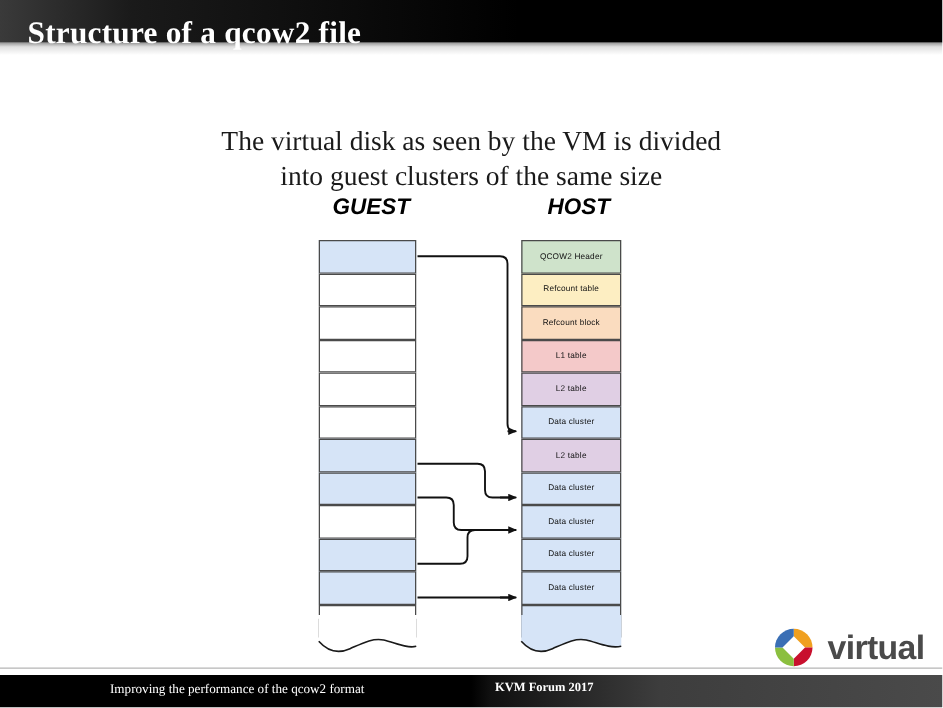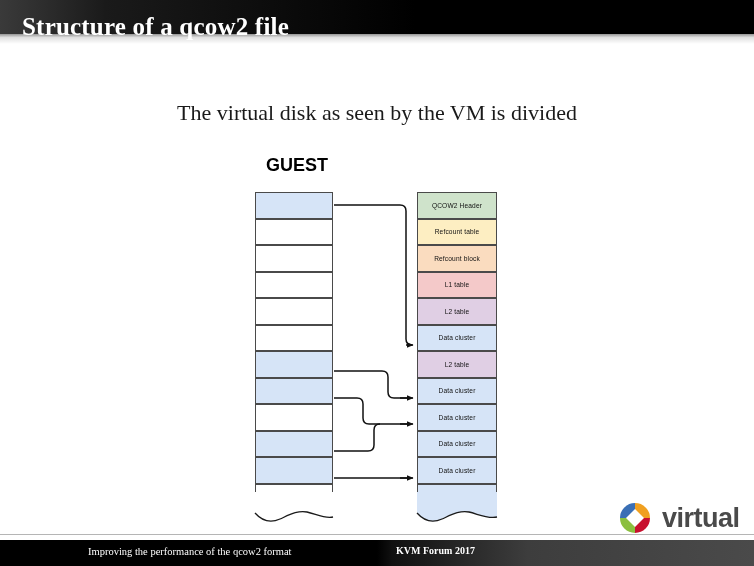"into guest clusters of the" span.line { html: none -> <span>into guest clusters of the same size</span> }
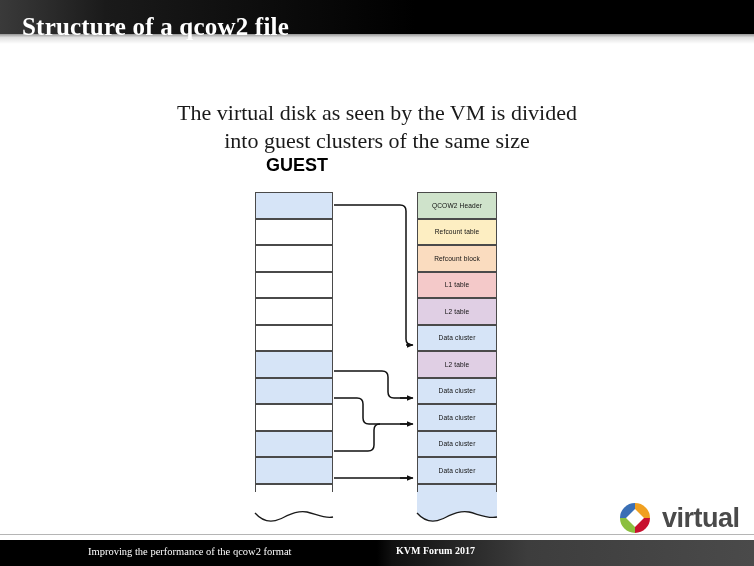"GUEST" .col-head { font-style: none -> italic }
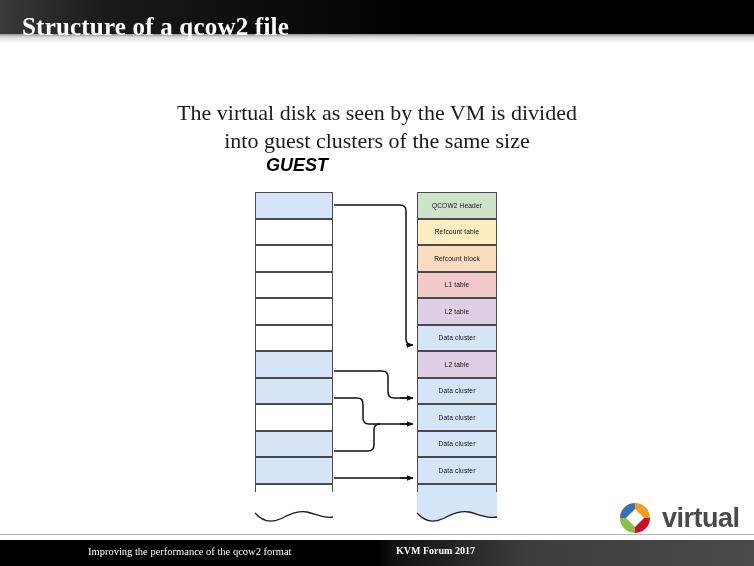"HOST" div.col-head { html: none -> <div>HOST</div> }
